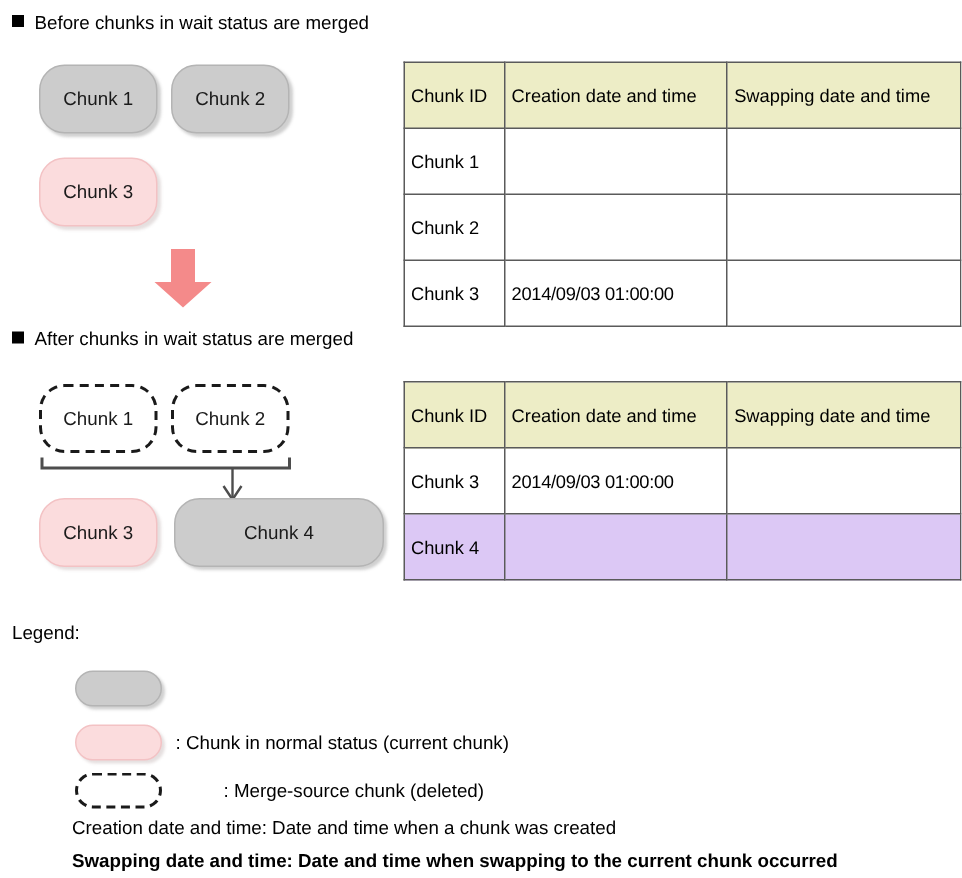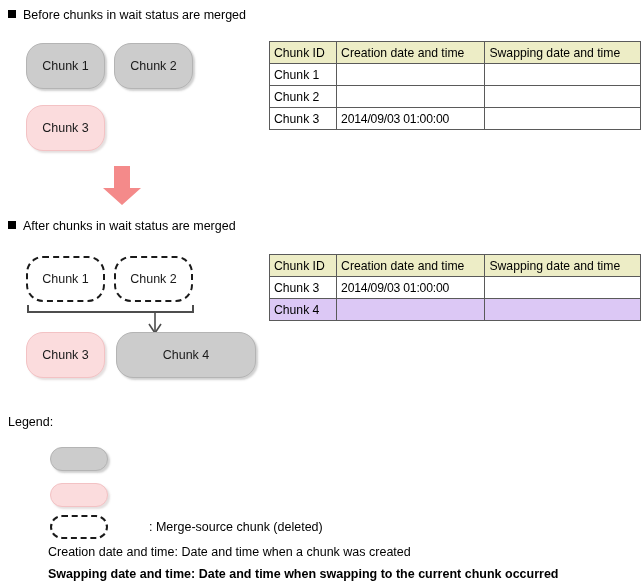"Chunk ID" table.chunk-table th, table.chunk-table td { padding: 0 4px -> 11px 4px }
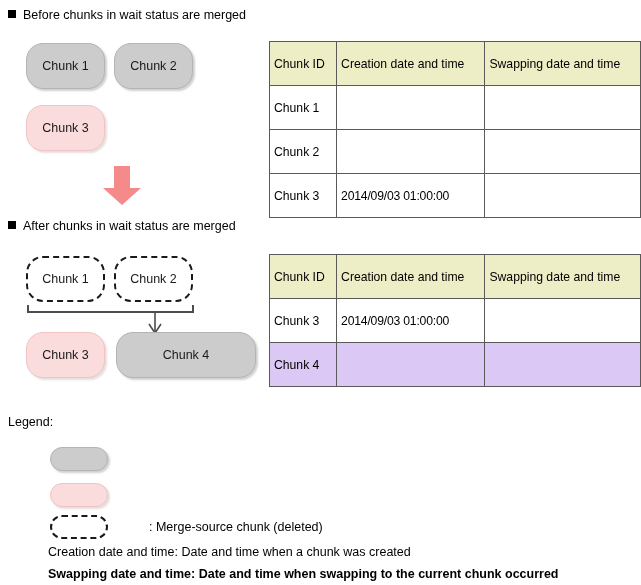": Chunk in normal status" span { html: none -> <span>: Chunk in normal status (current chunk)</span> }
